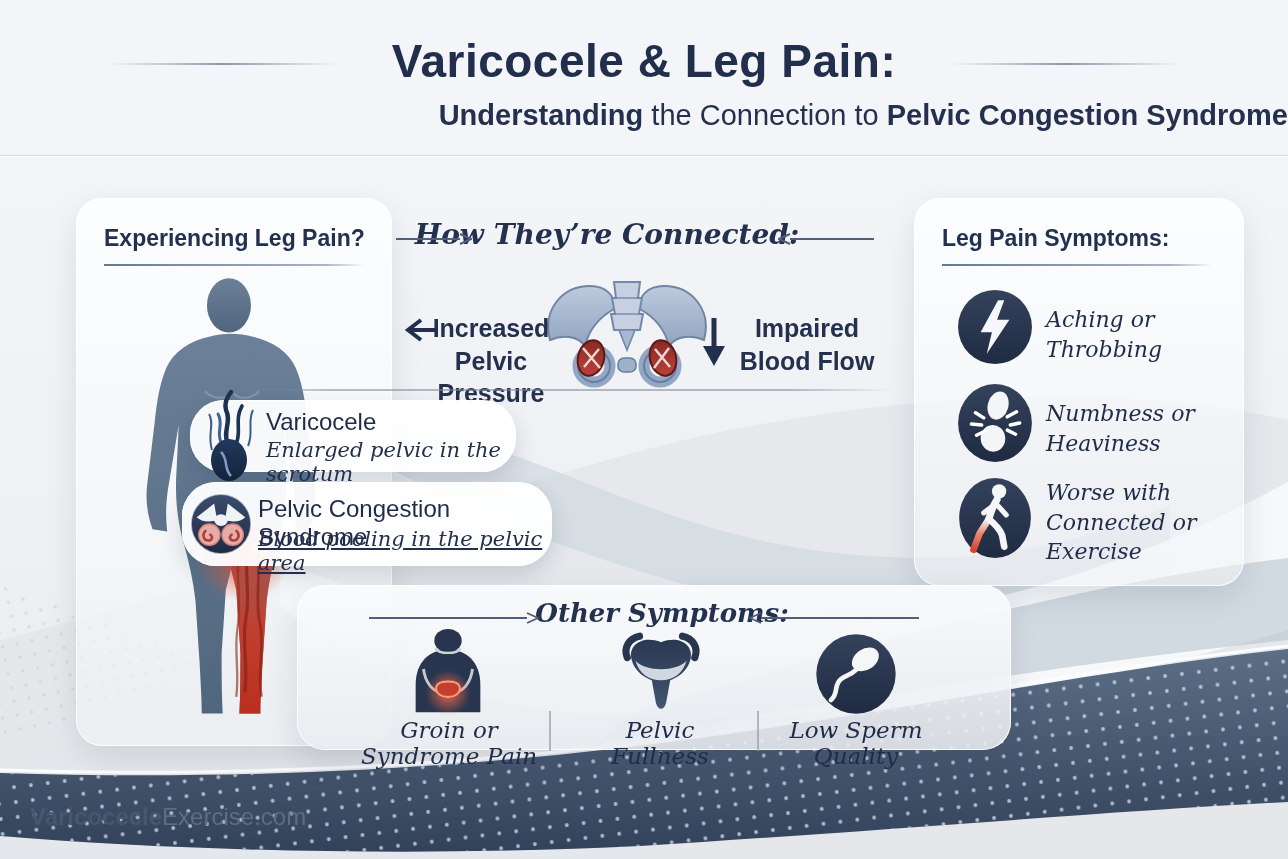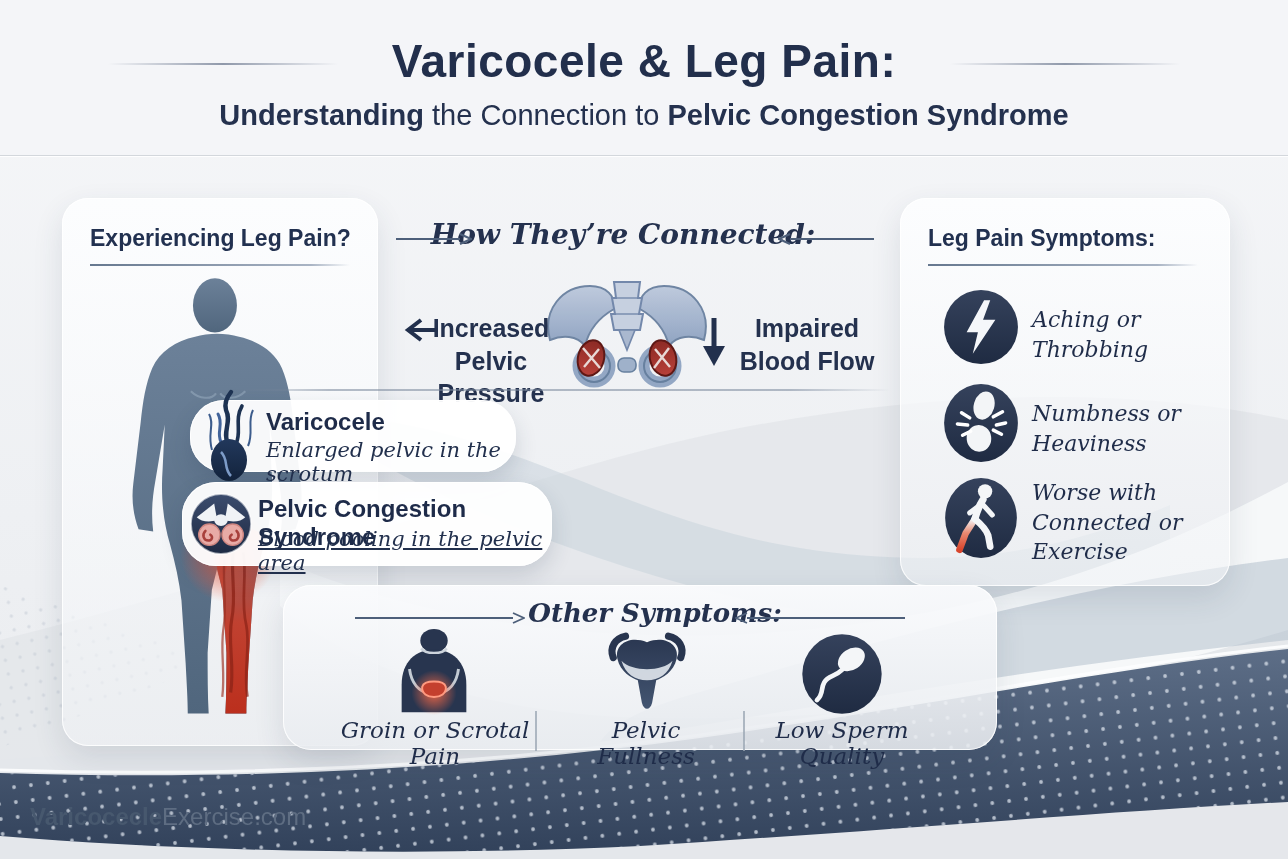"Understanding the Connection to Pelvic" .subtitle { text-align: center -> right }
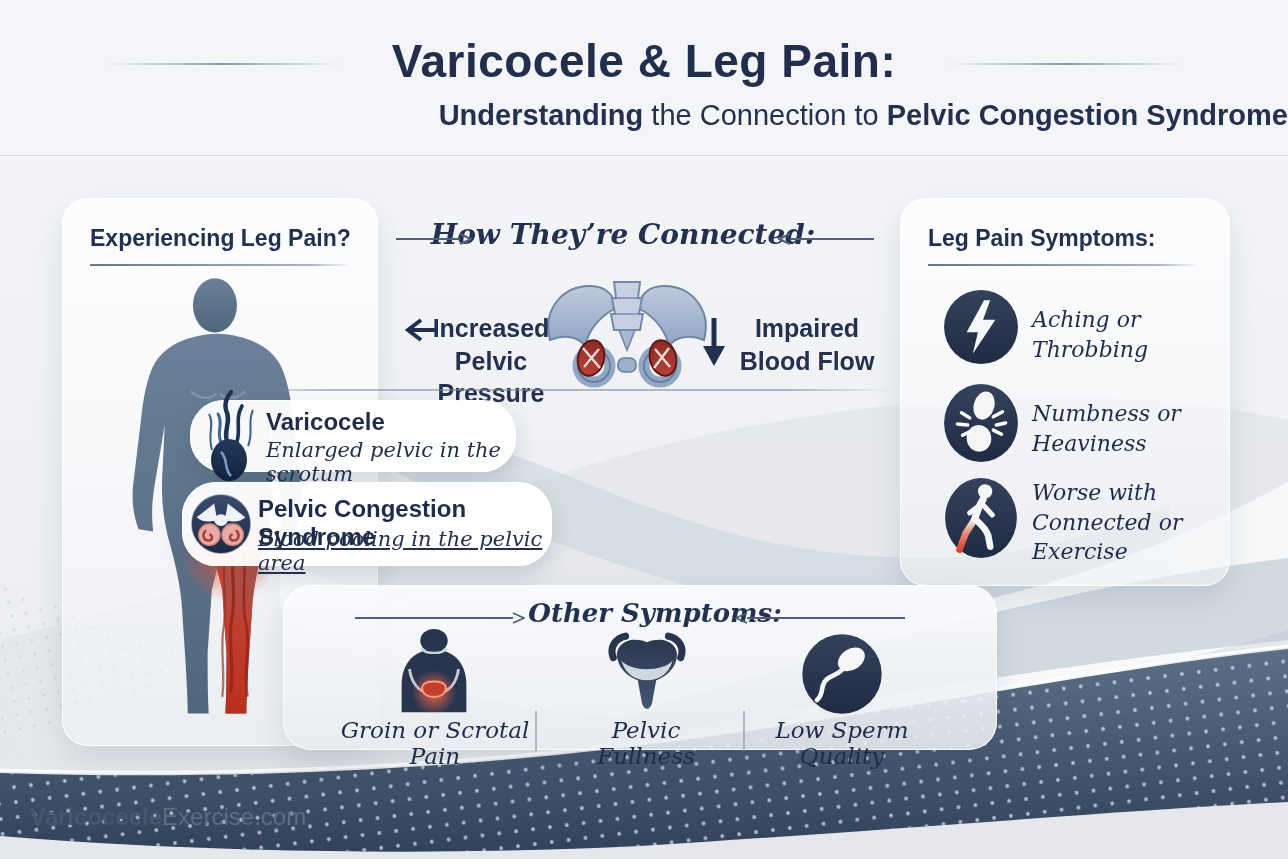"Experiencing Leg Pain?" .panel { margin-left: none -> 14px }
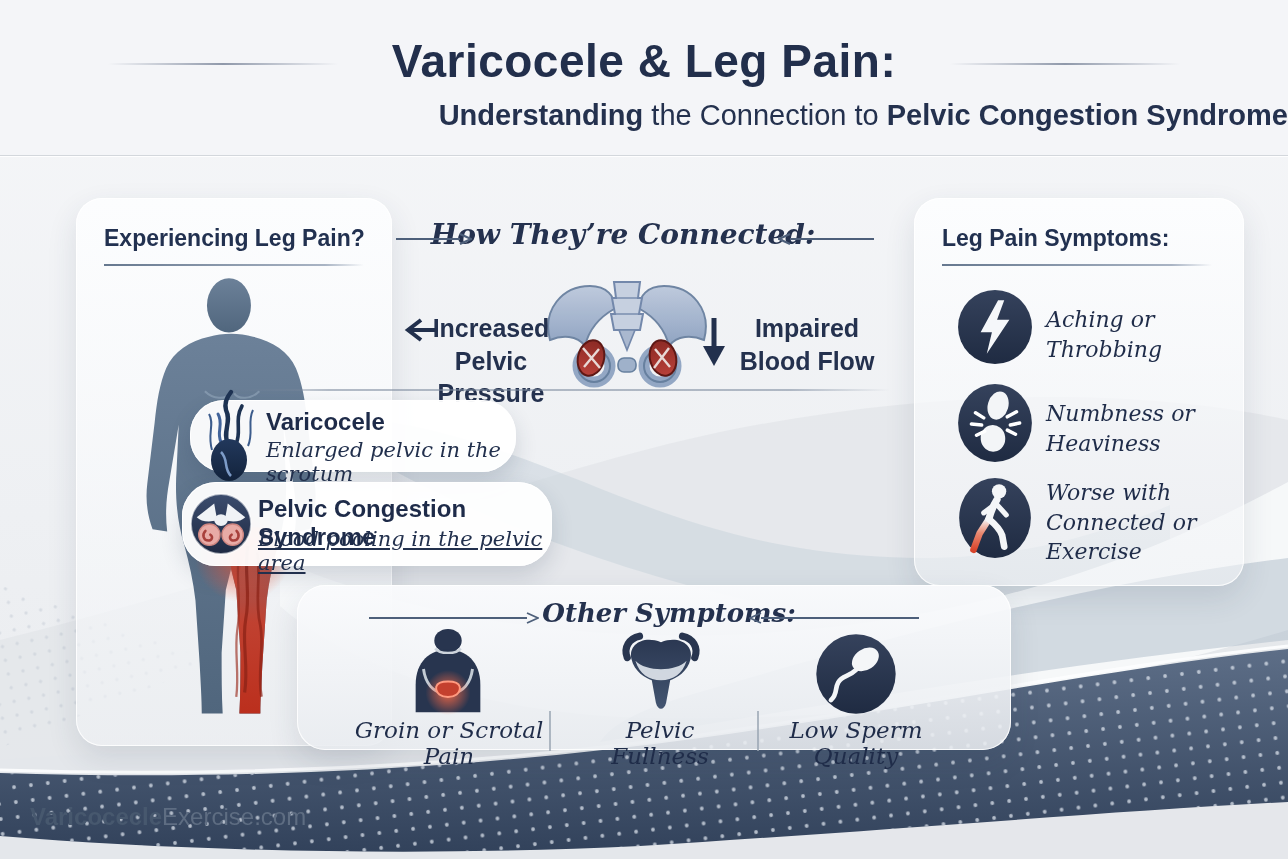"How They’re Connected:" .connected-heading { left: 388px -> 372px }
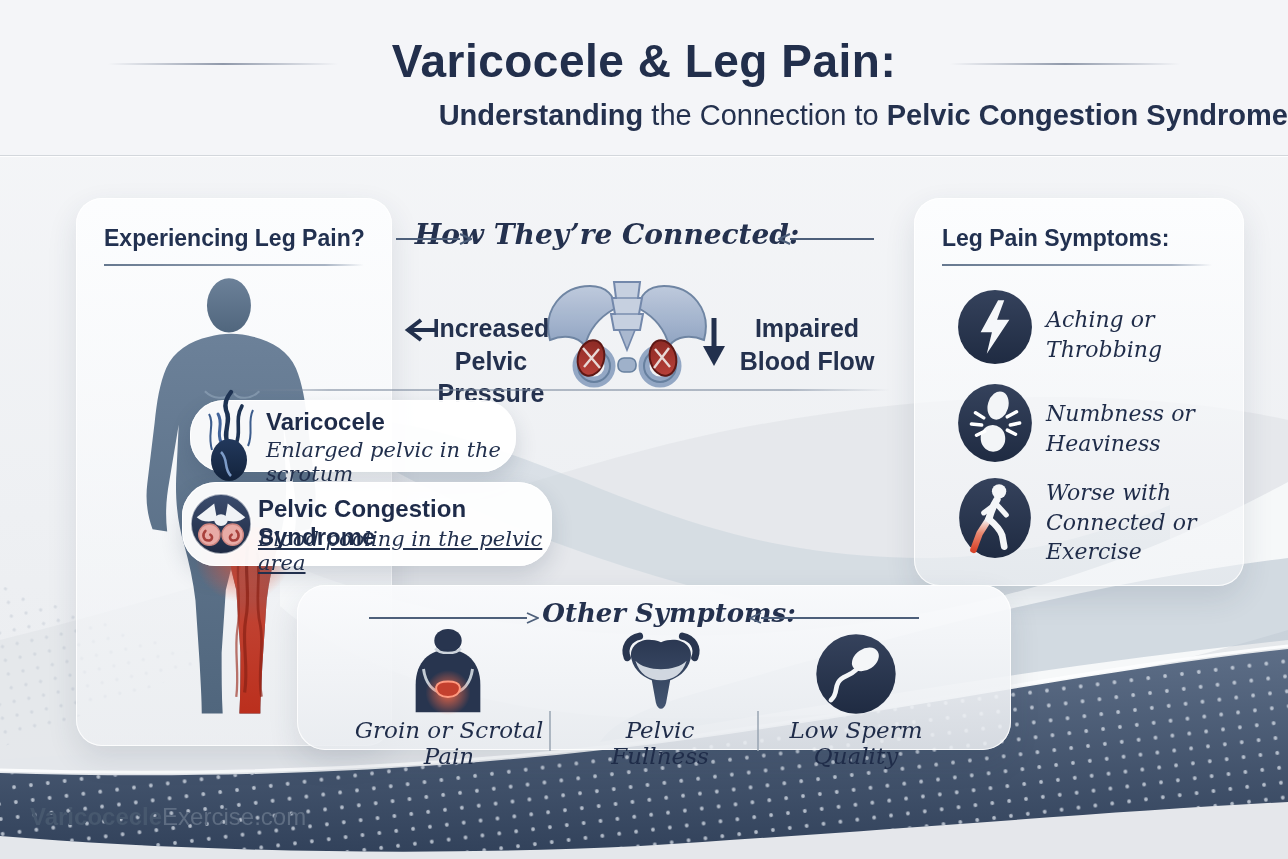"Varicocele" .callout-title { font-weight: bold -> normal }
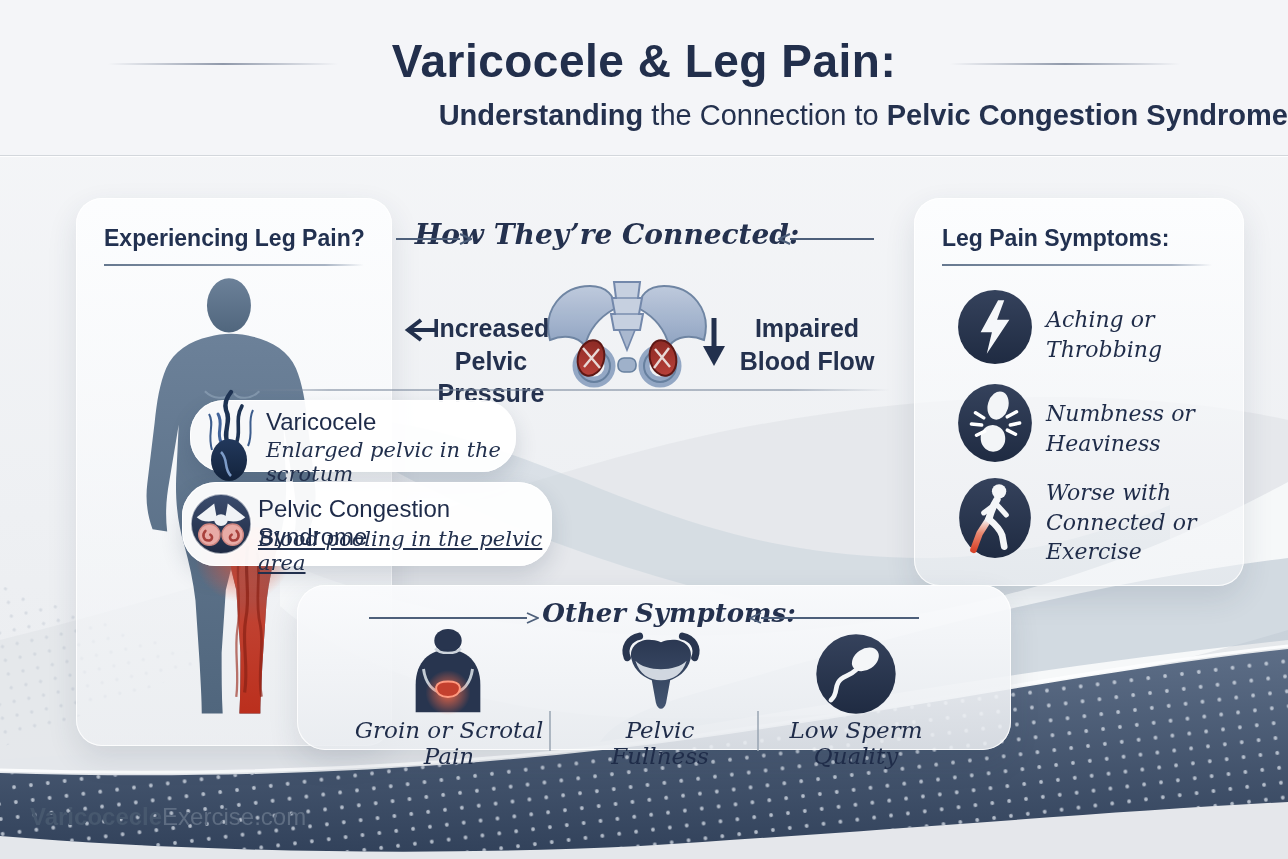"Other Symptoms:" .other-heading { left: 15px -> 8px }
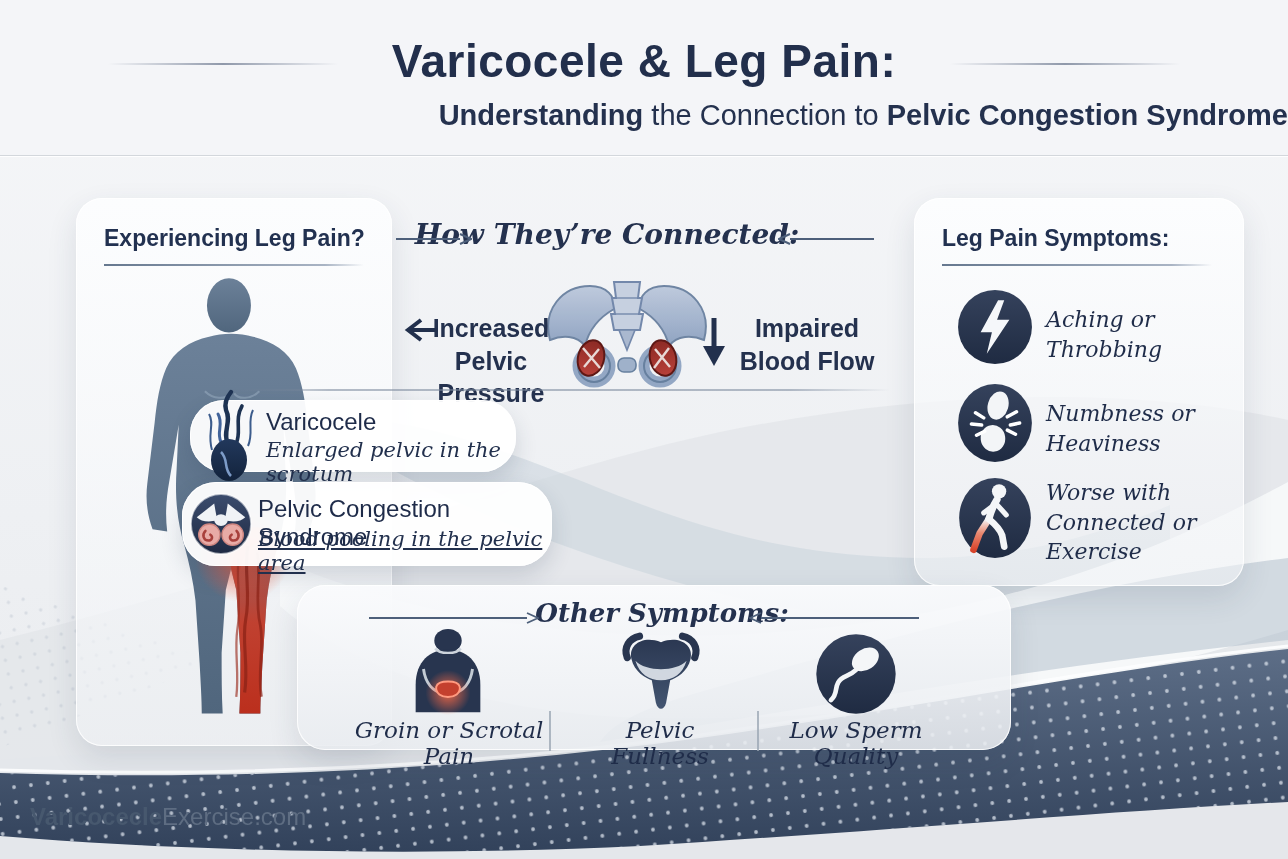"Groin or Scrotal Pain" div.other-label { text: Scrotal -> Syndrome }
